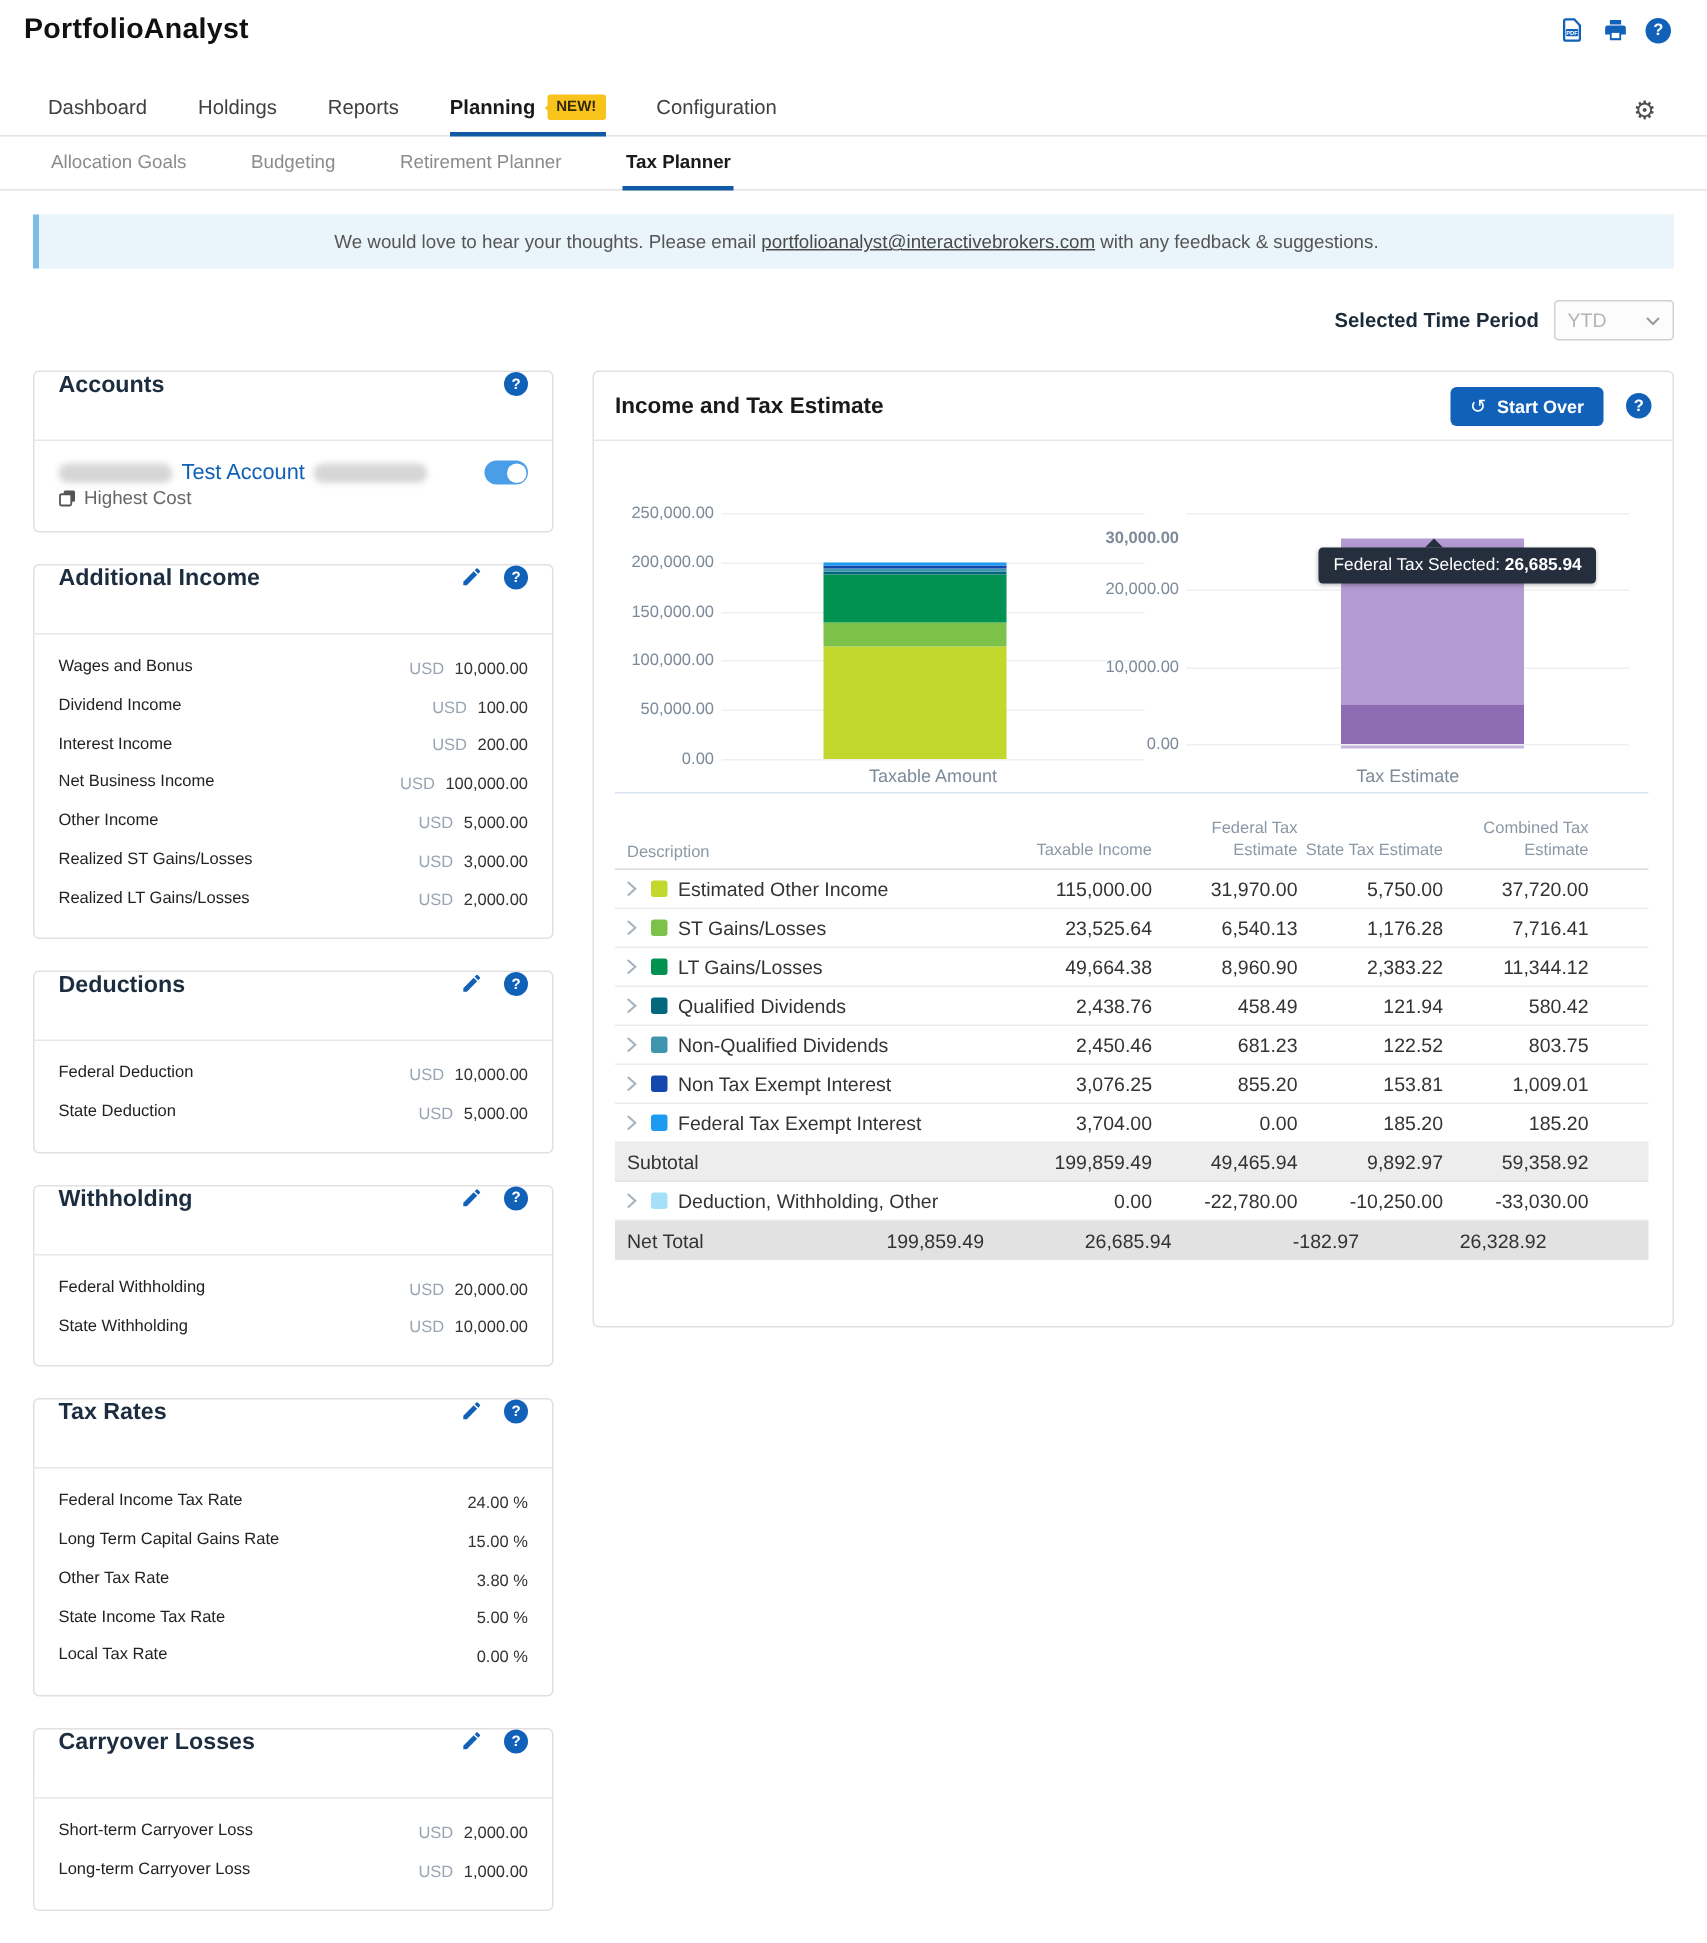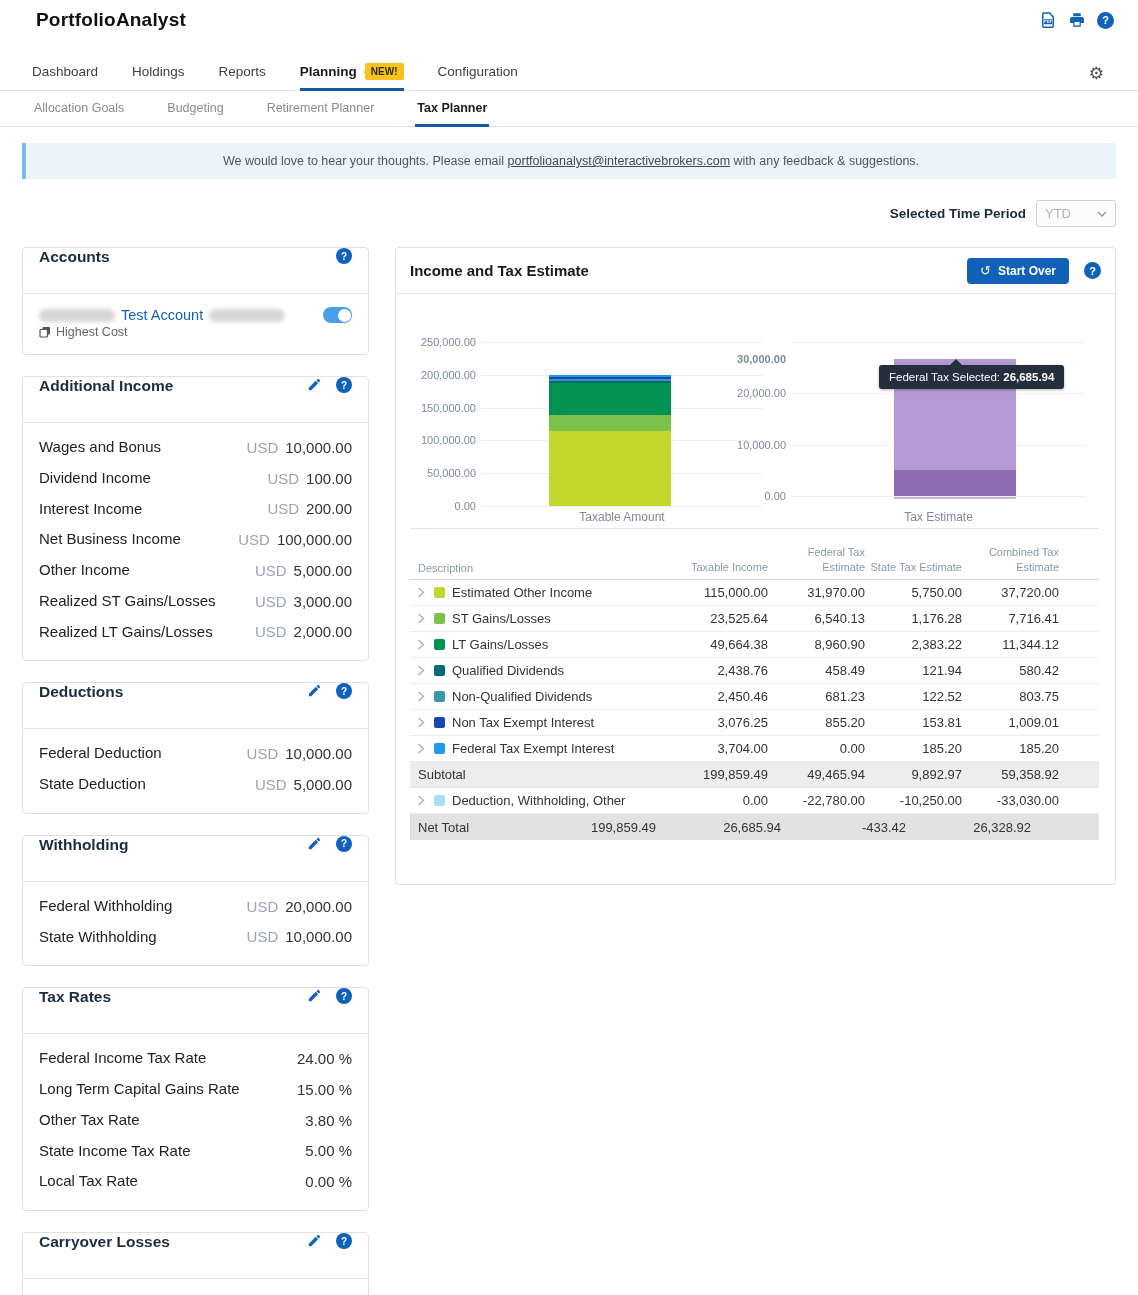"PortfolioAnalyst" .app-header { padding: 9px 24px 0 36px -> 9px 24px 0 16px }
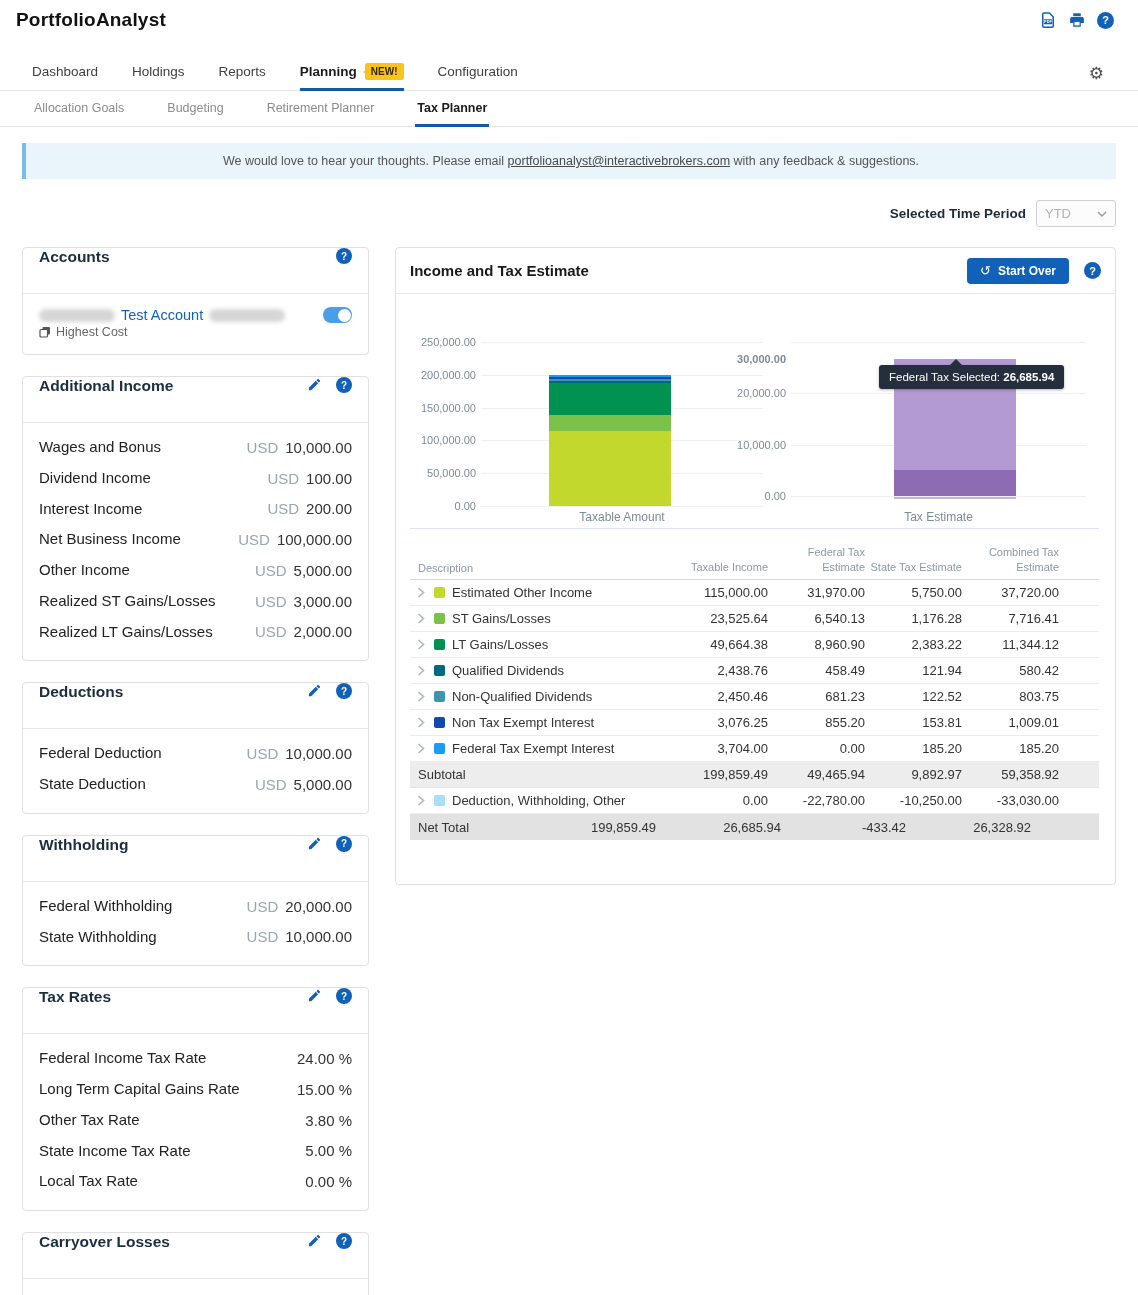"Wages and Bonus" .vrow { align-items: center -> flex-end; font-size: 15px -> 11px }
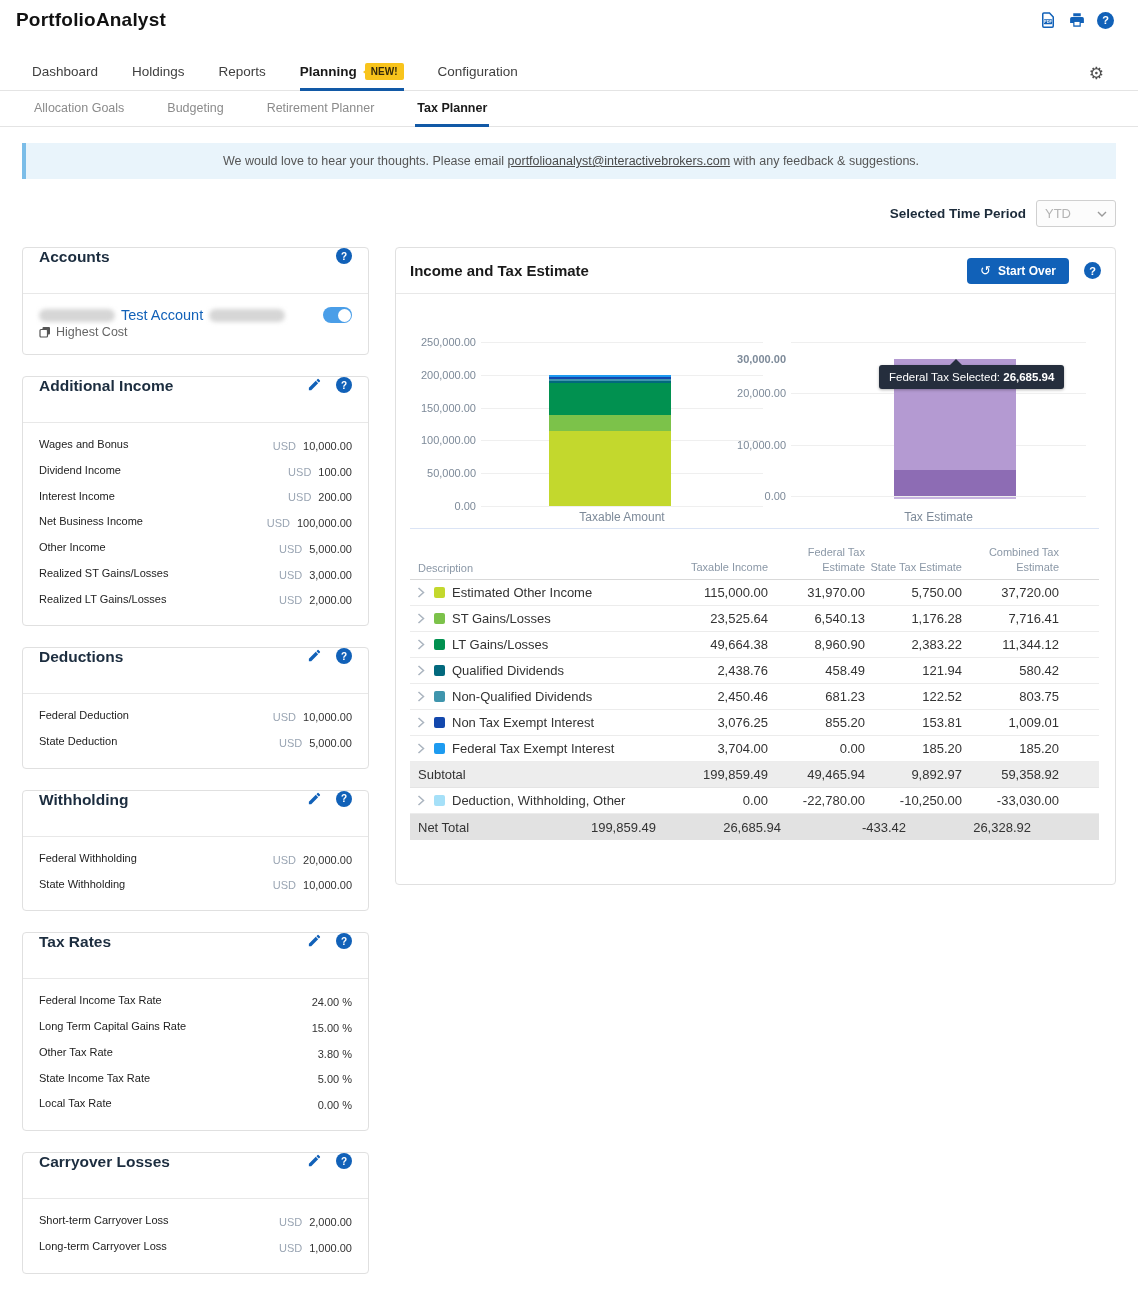"-433.42" div.num { text: -433.42 -> -182.97 }
